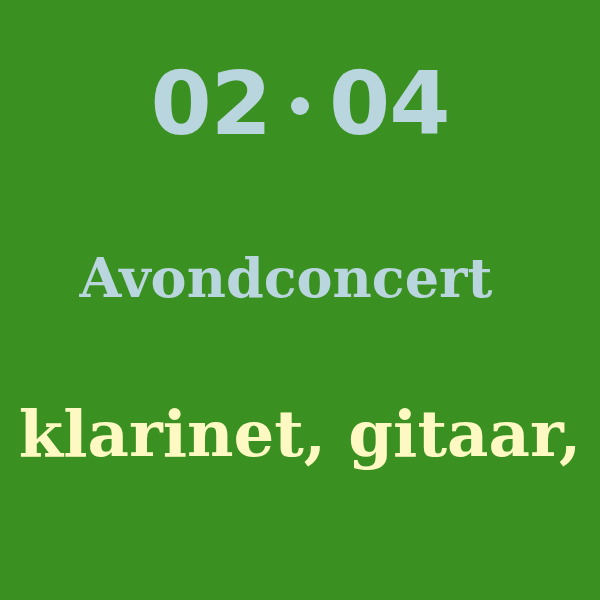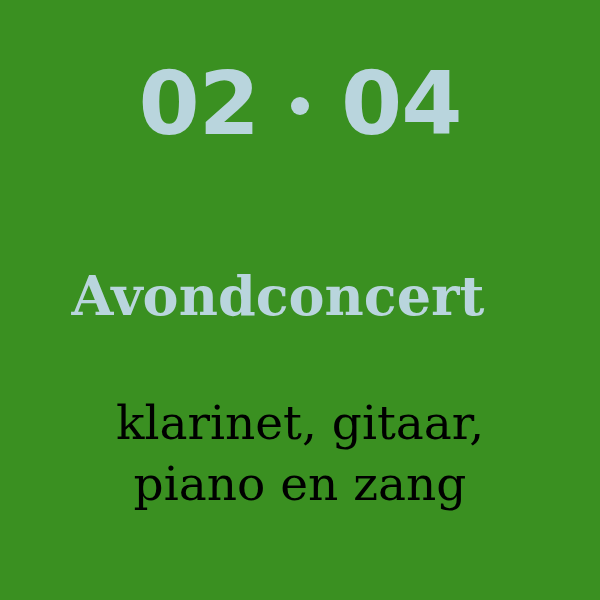"02" .date-block { gap: 12px -> 0px }
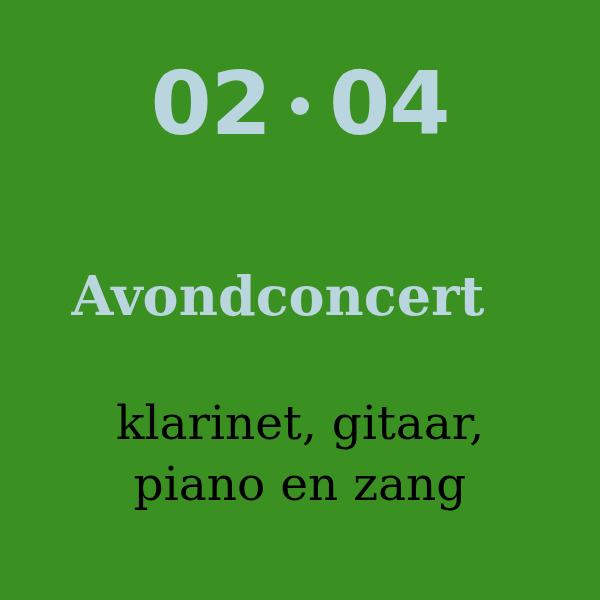"Avondconcert" .title-block { left: 8px -> 16px; margin-top: 18px -> none }
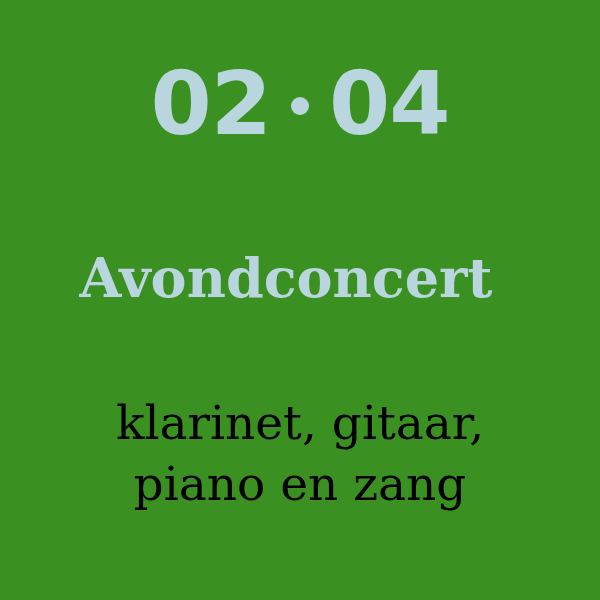"klarinet, gitaar," .subtitle-line { color: #000000 -> #fef9c3; font-size: 47px -> 64px; font-weight: 400 -> 700 }
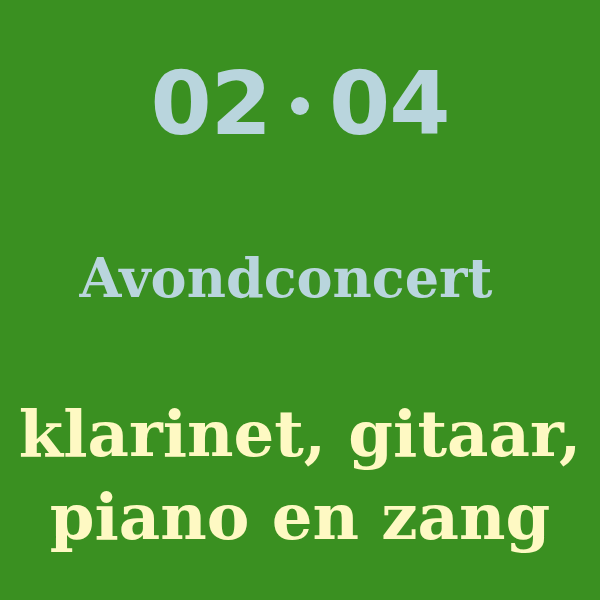"piano en zang" div.subtitle-line { html: <div>piano en zang</div> -> none }
